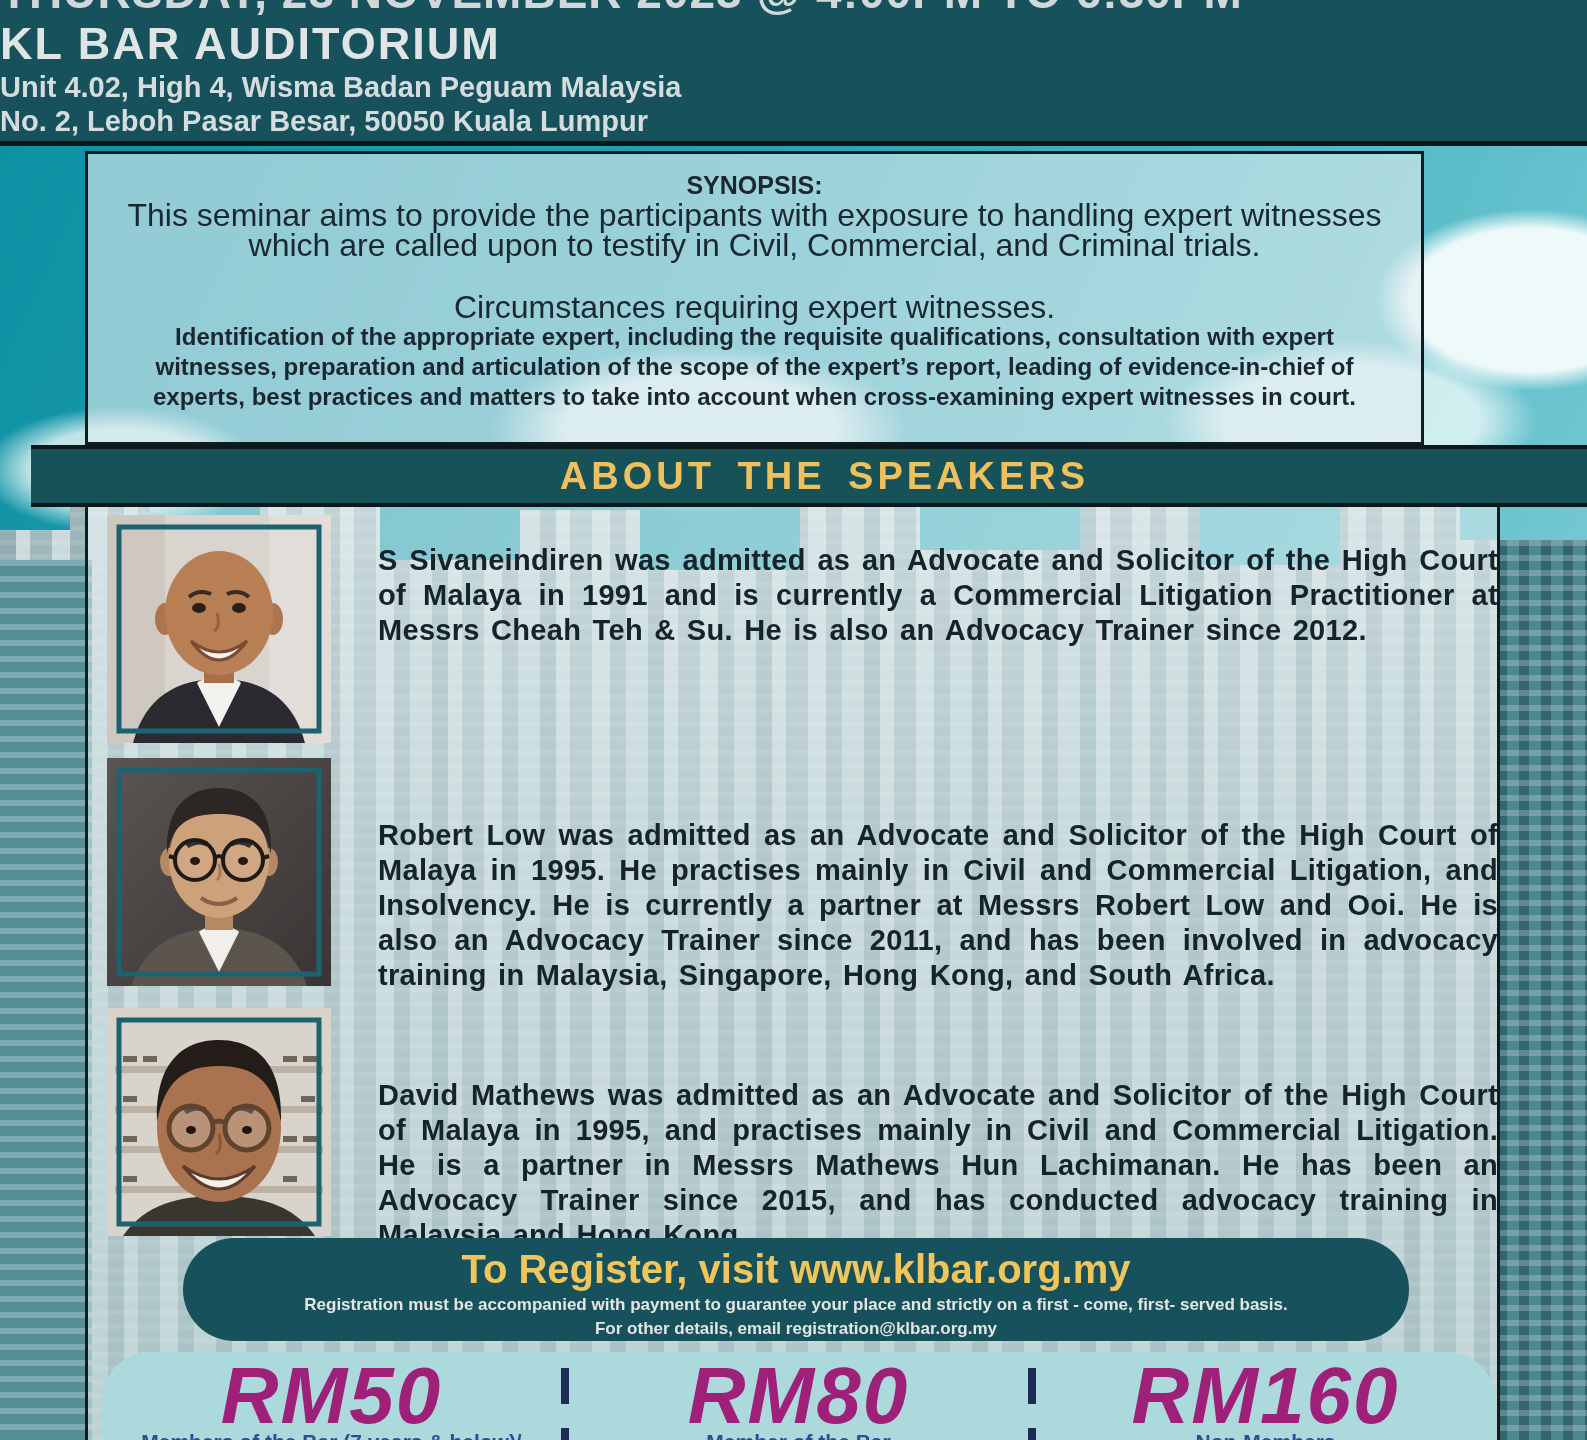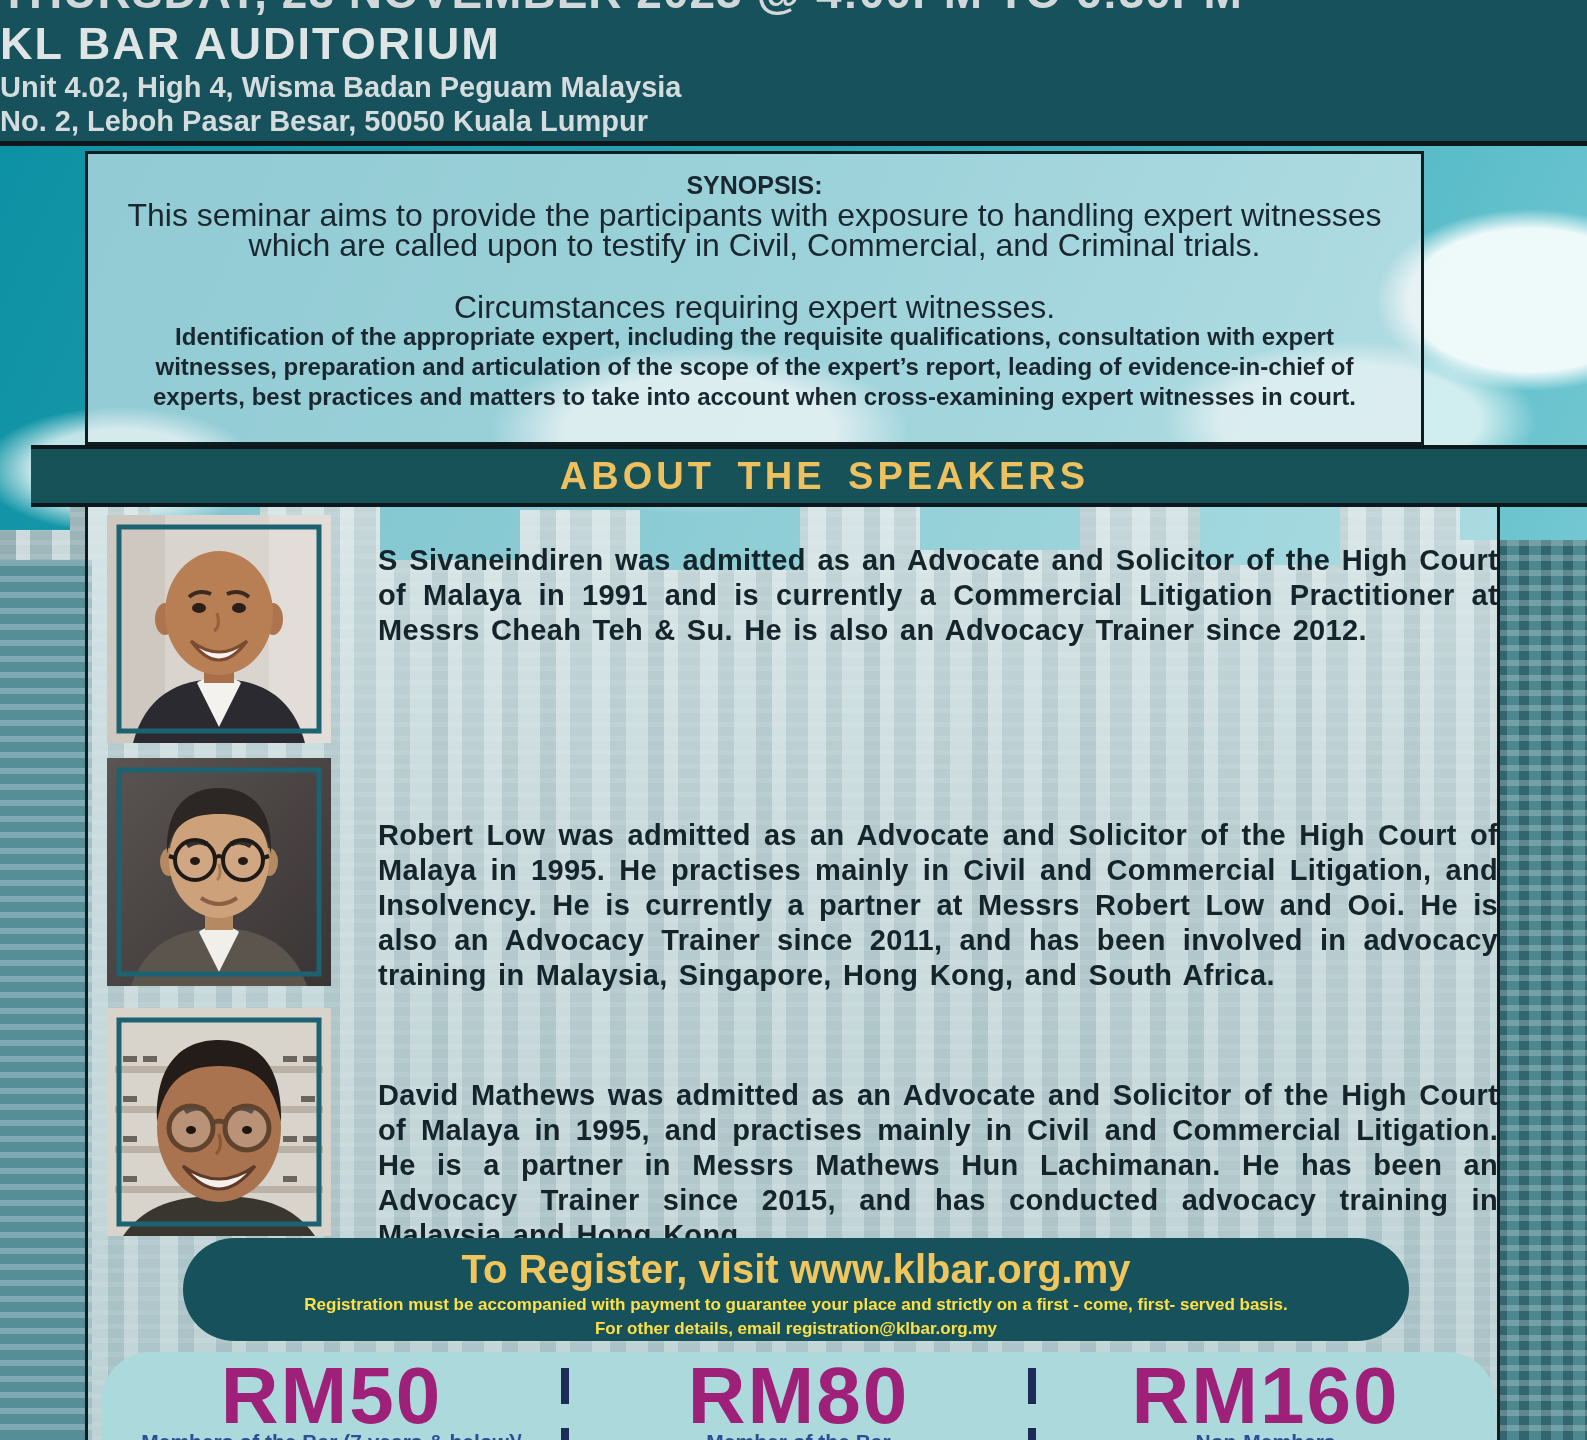"Registration must be accompanied with" .reg-note { color: #fde047 -> #e5e5e5 }
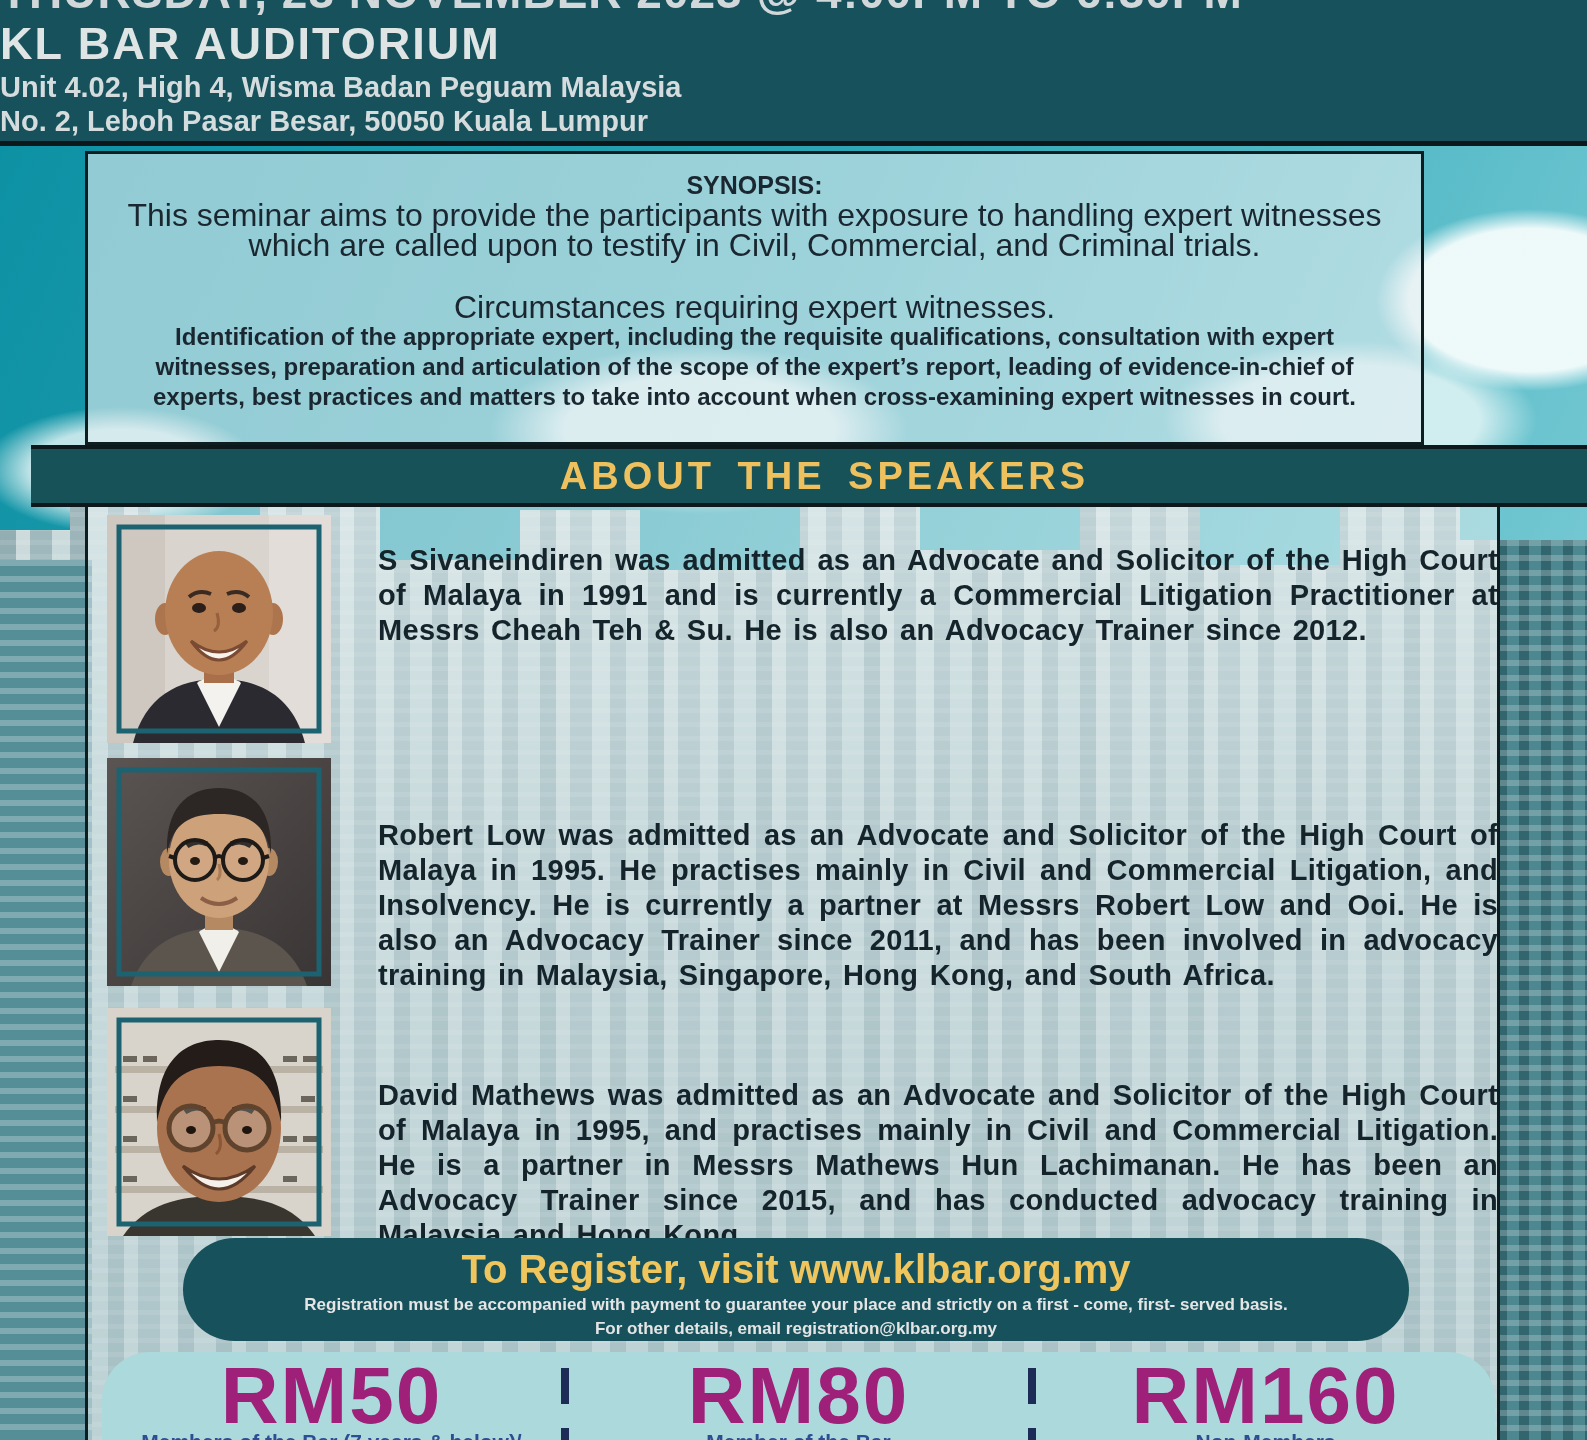"RM50" .price-amount { font-style: none -> italic }
